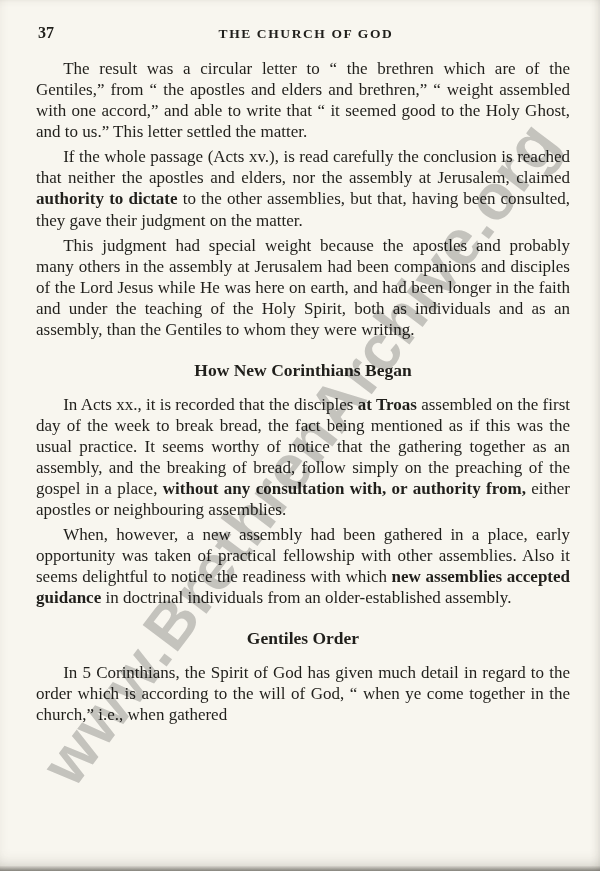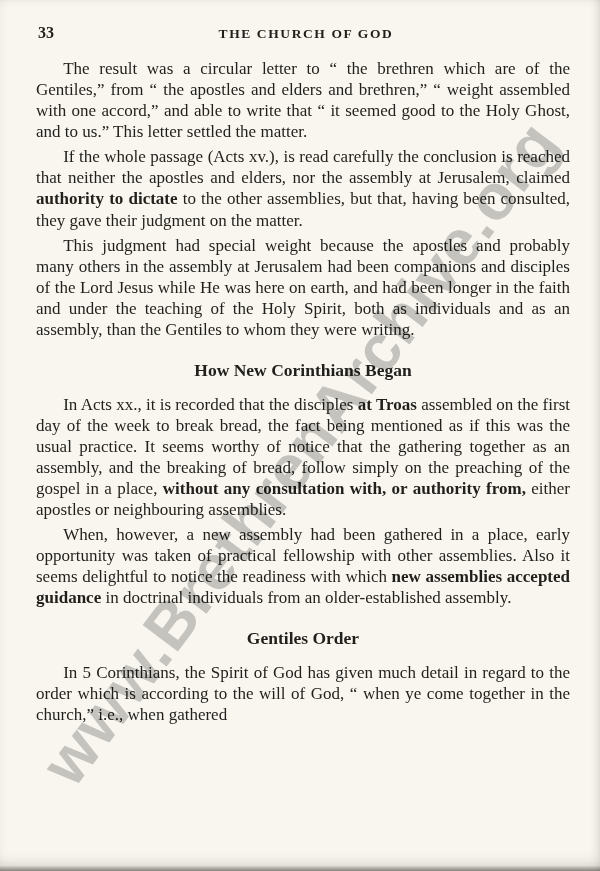"33" span.page-num { text: 33 -> 37 }
